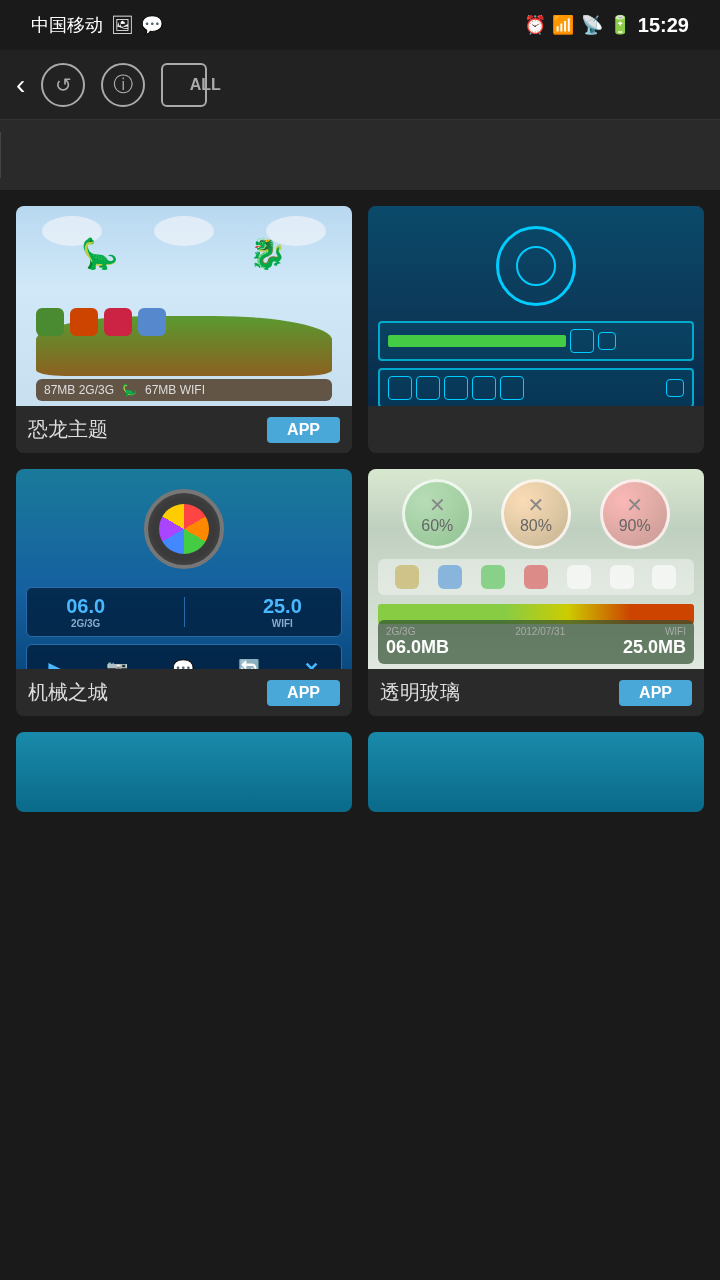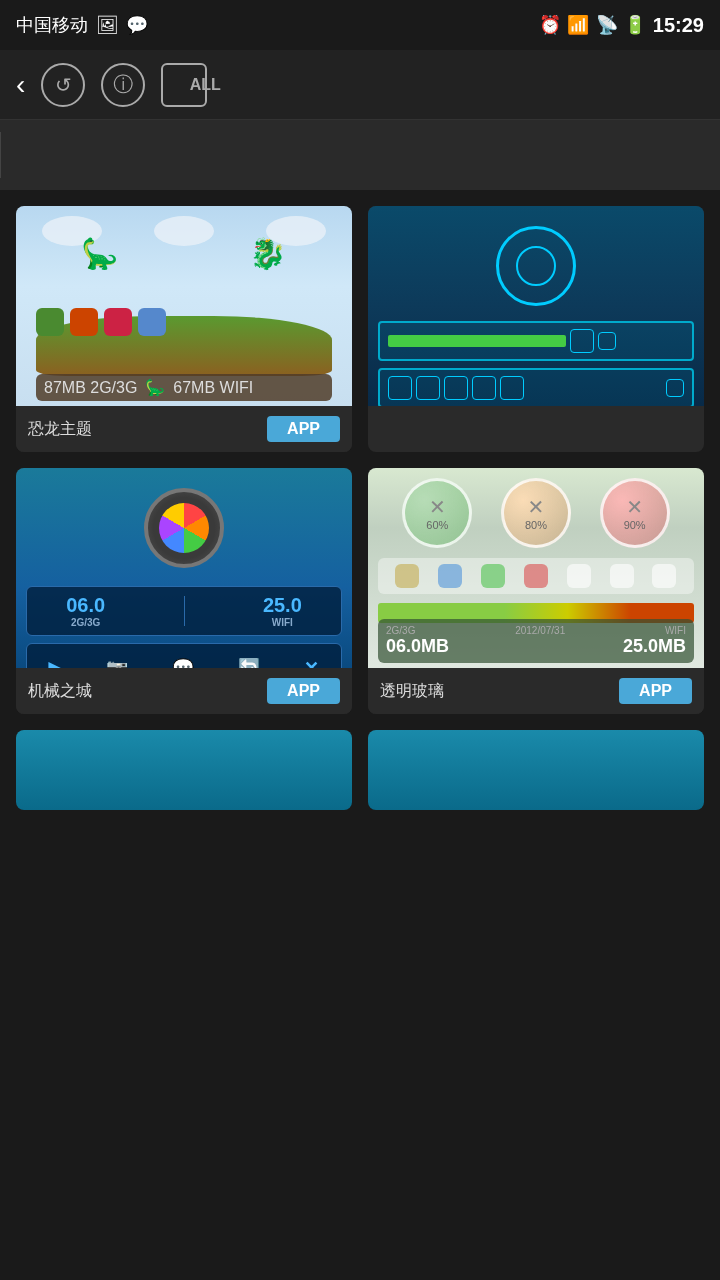"中国移动" .status-bar { padding: 0 16px -> 0 31px }
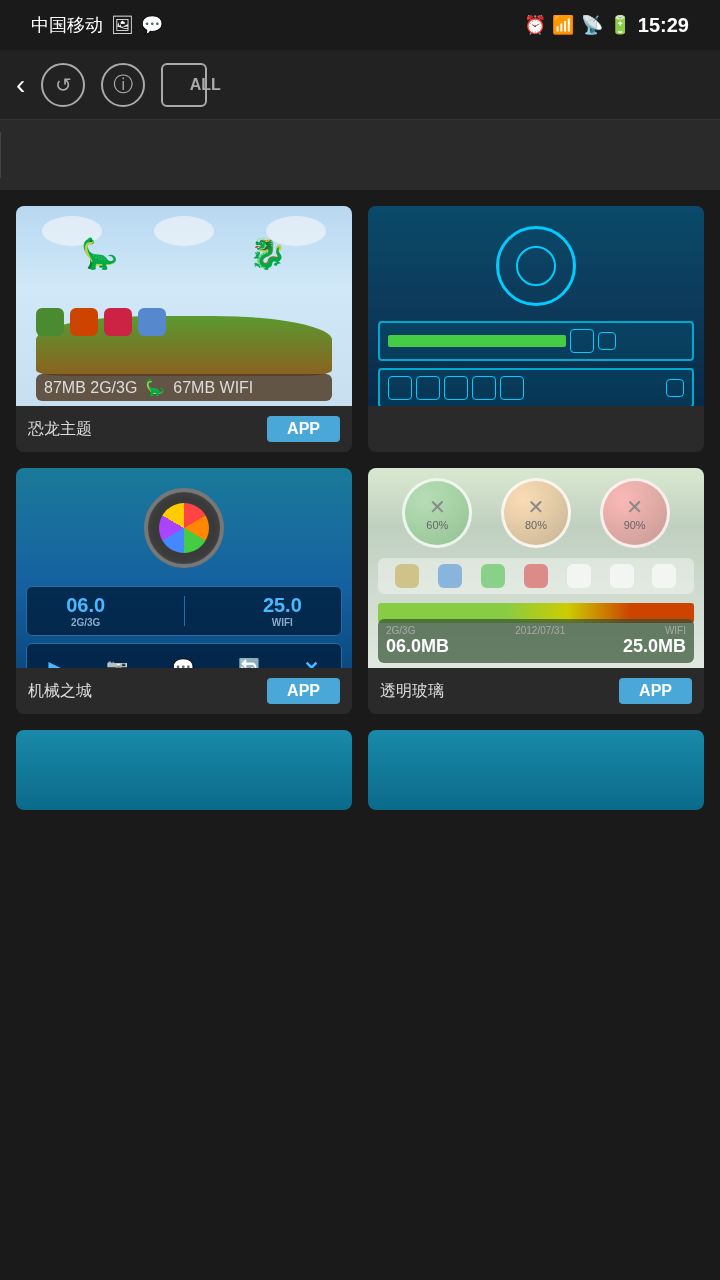"87MB 2G/3G" .dino-widget { font-size: 16px -> 12px }
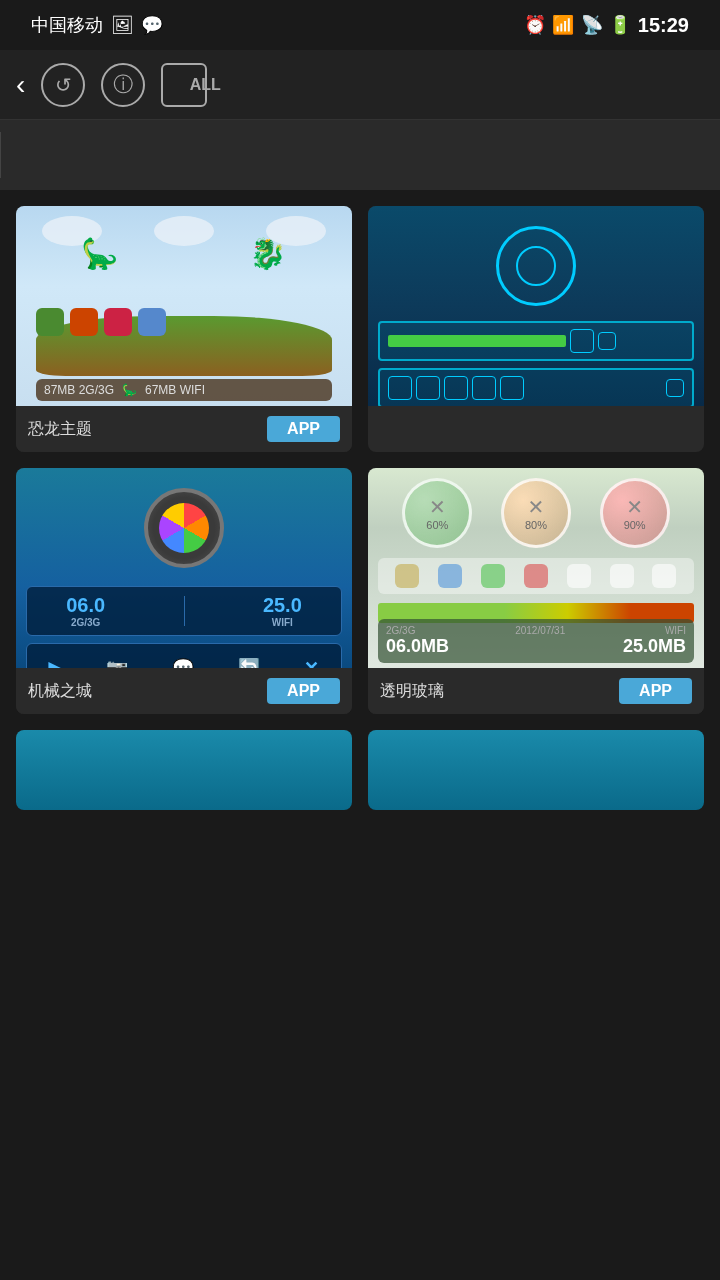"恐龙主题" .card-footer .card-title { font-size: 16px -> 20px }
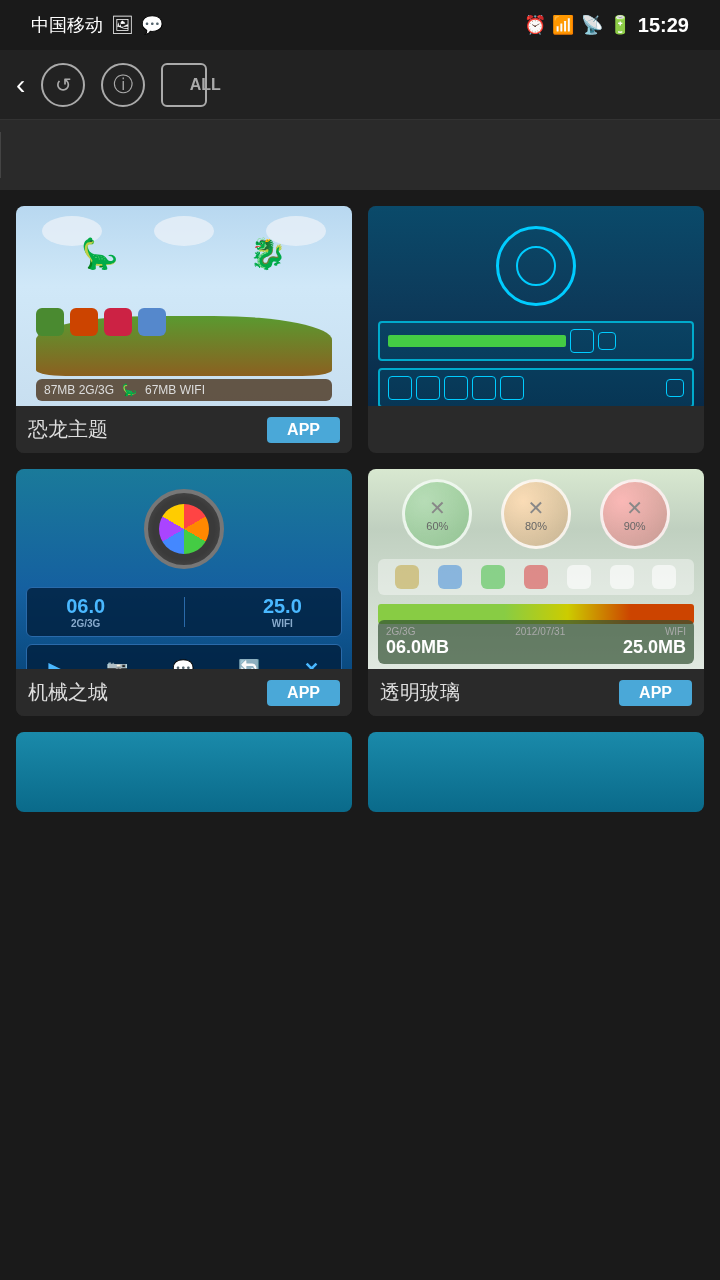"60%" .glass-circle .percent { font-size: 11px -> 16px }
